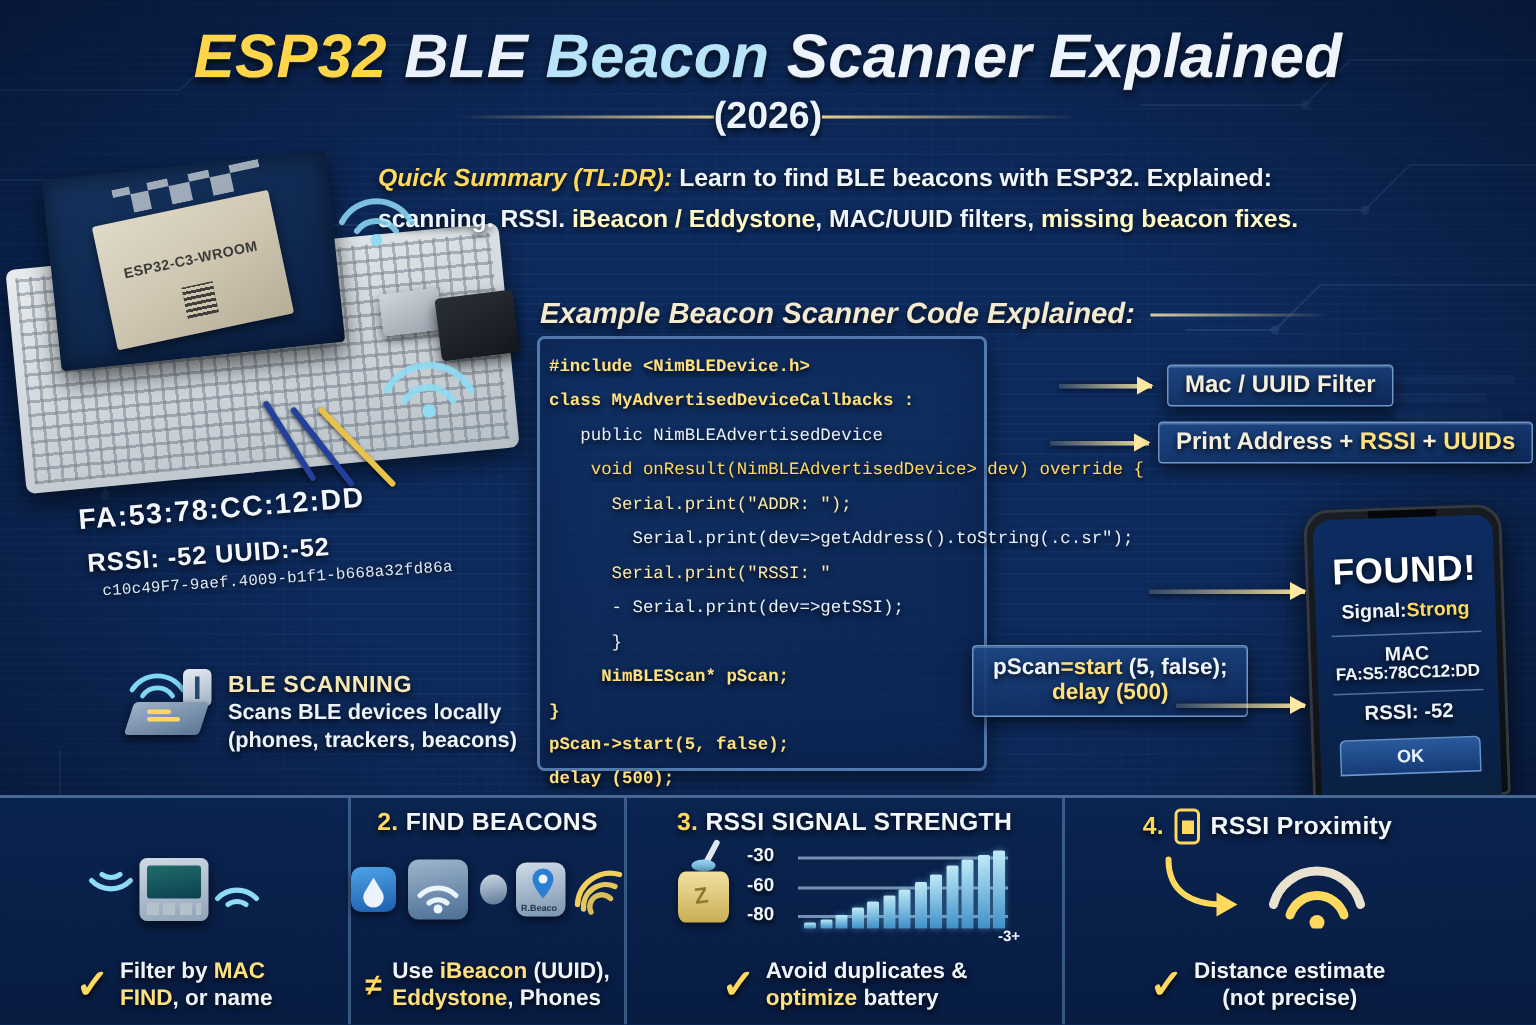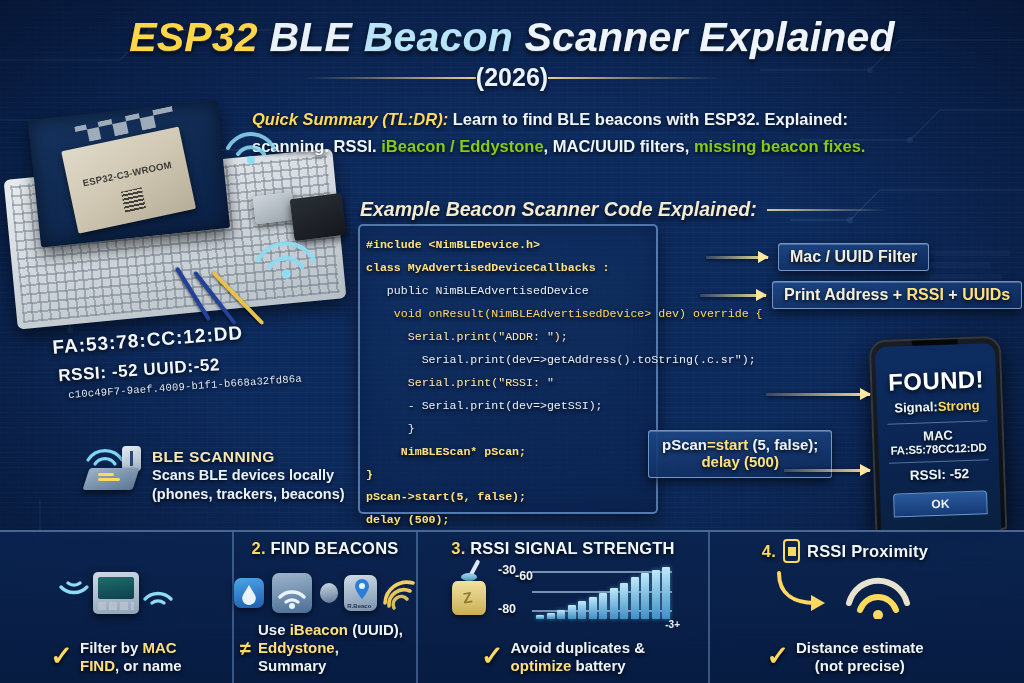"iBeacon / Eddystone" .sumline .hi2 { color: #84cc16 -> #fef9c3 }
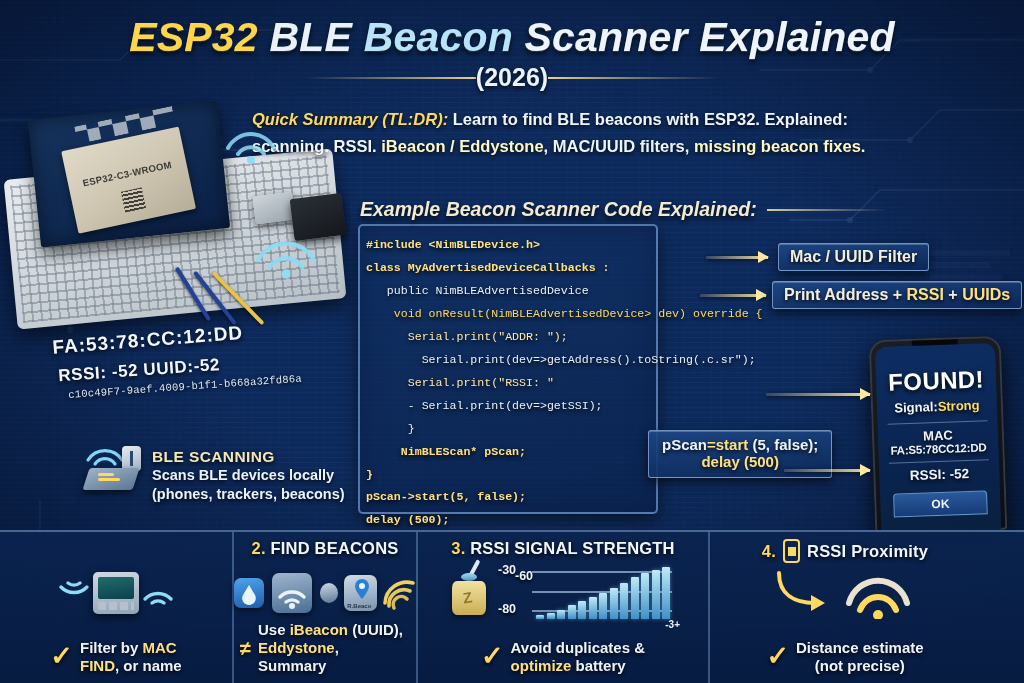"-60" span.lab { margin-left: 17px -> none; top: 5px -> 19px }
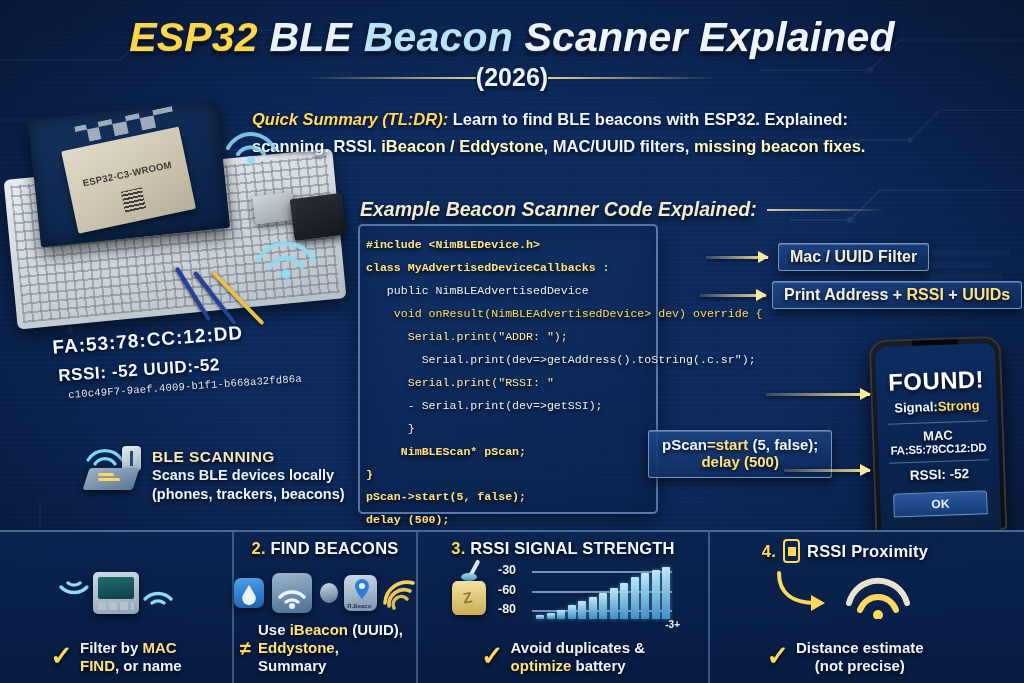", Summary" span { text: Summary -> Phones }
